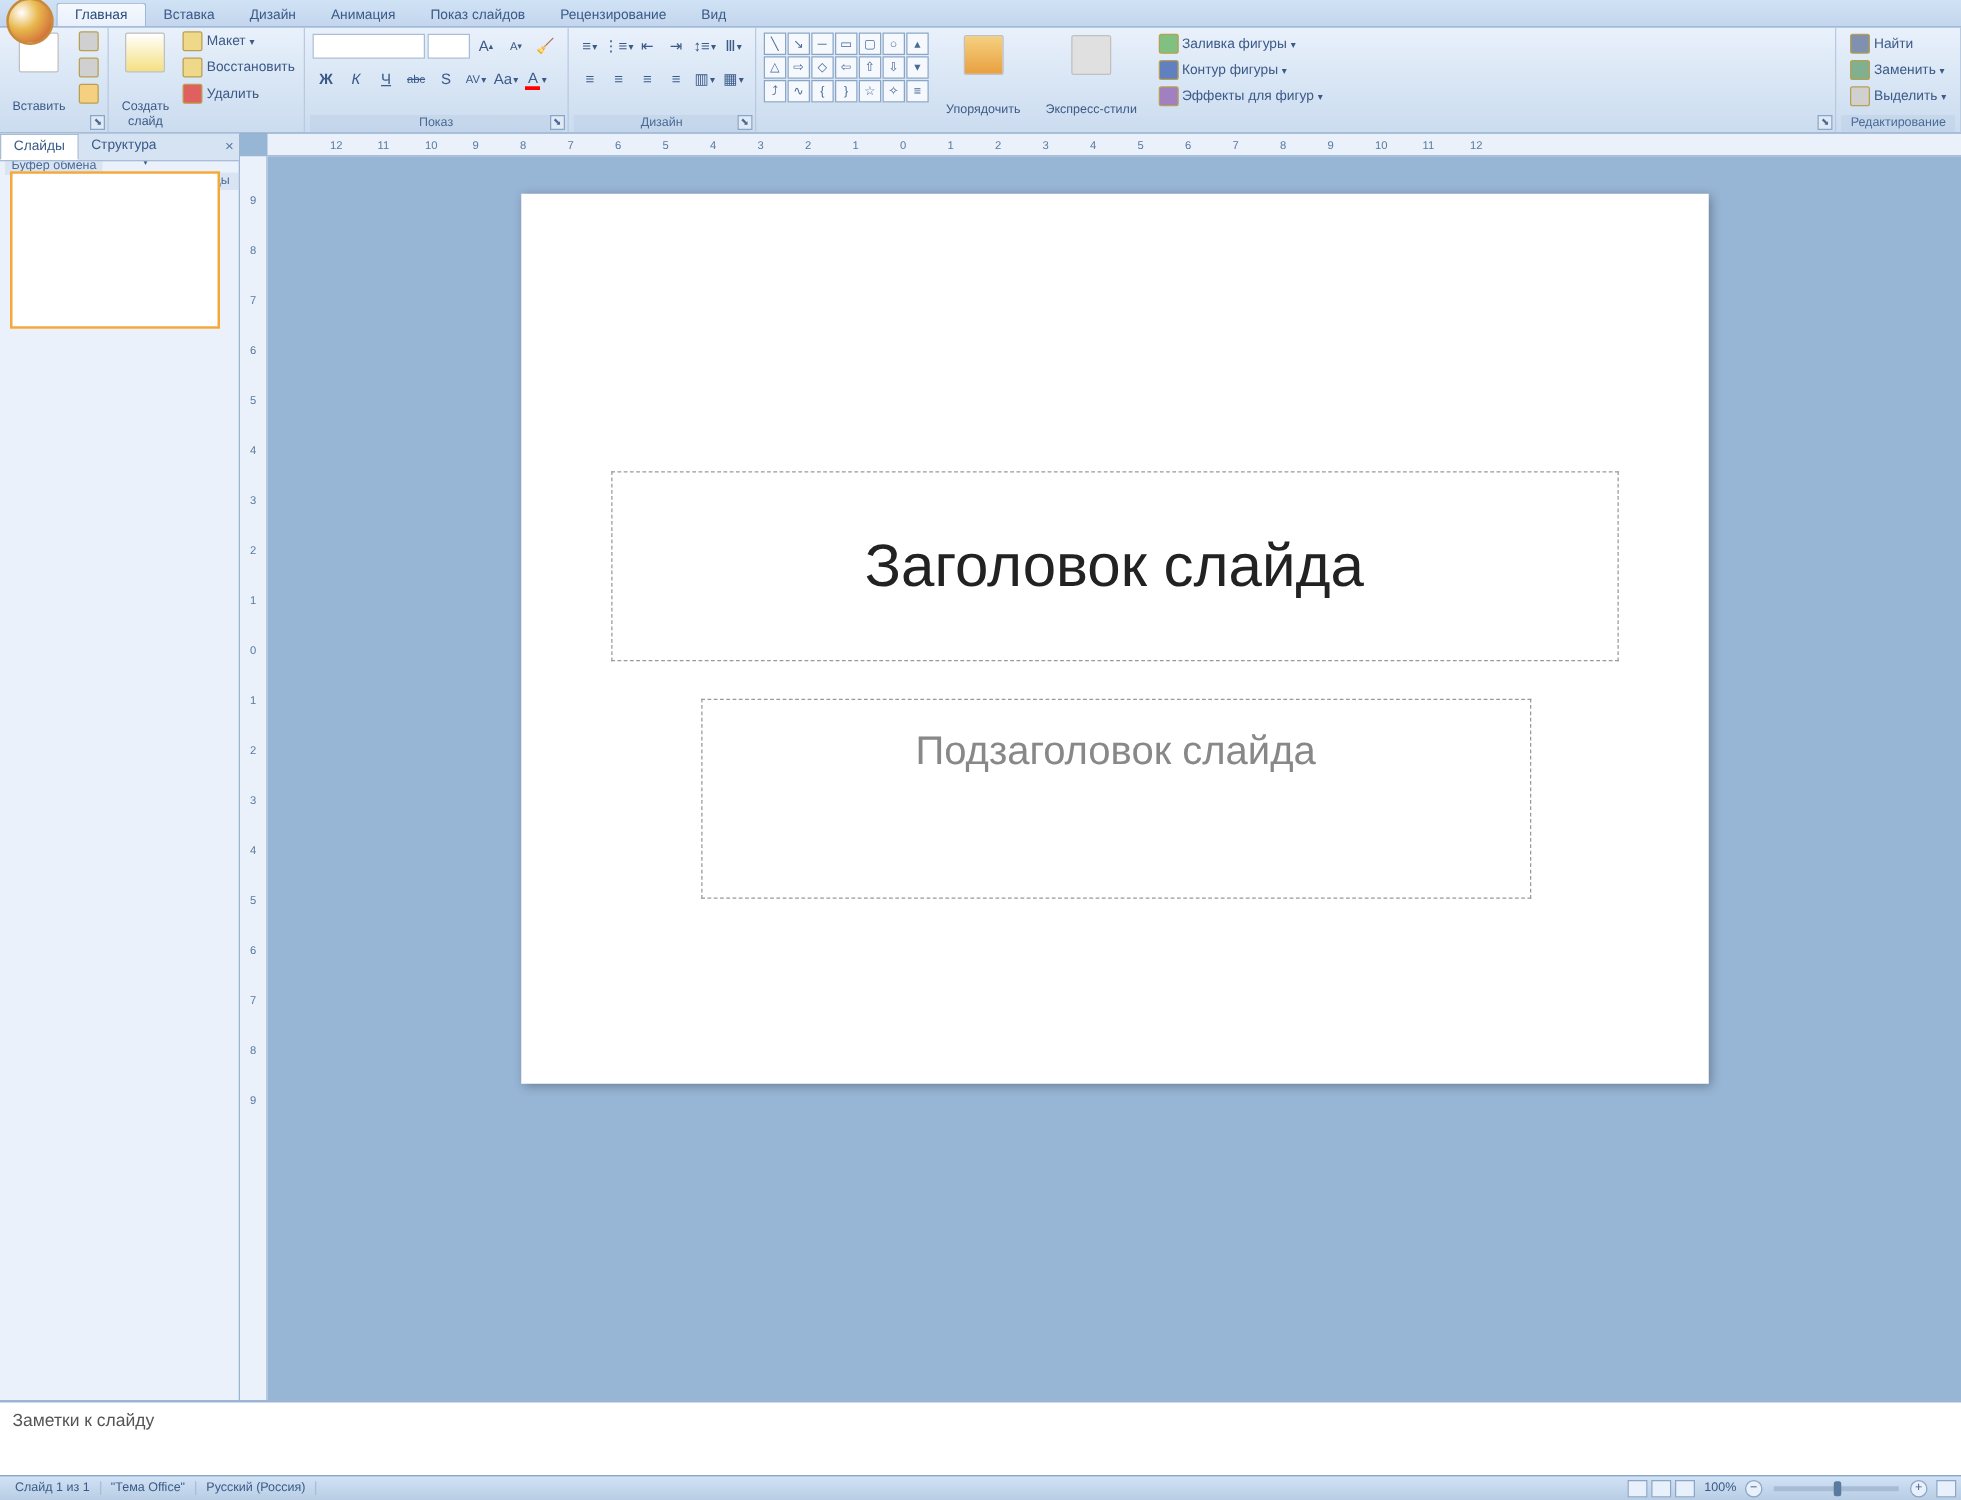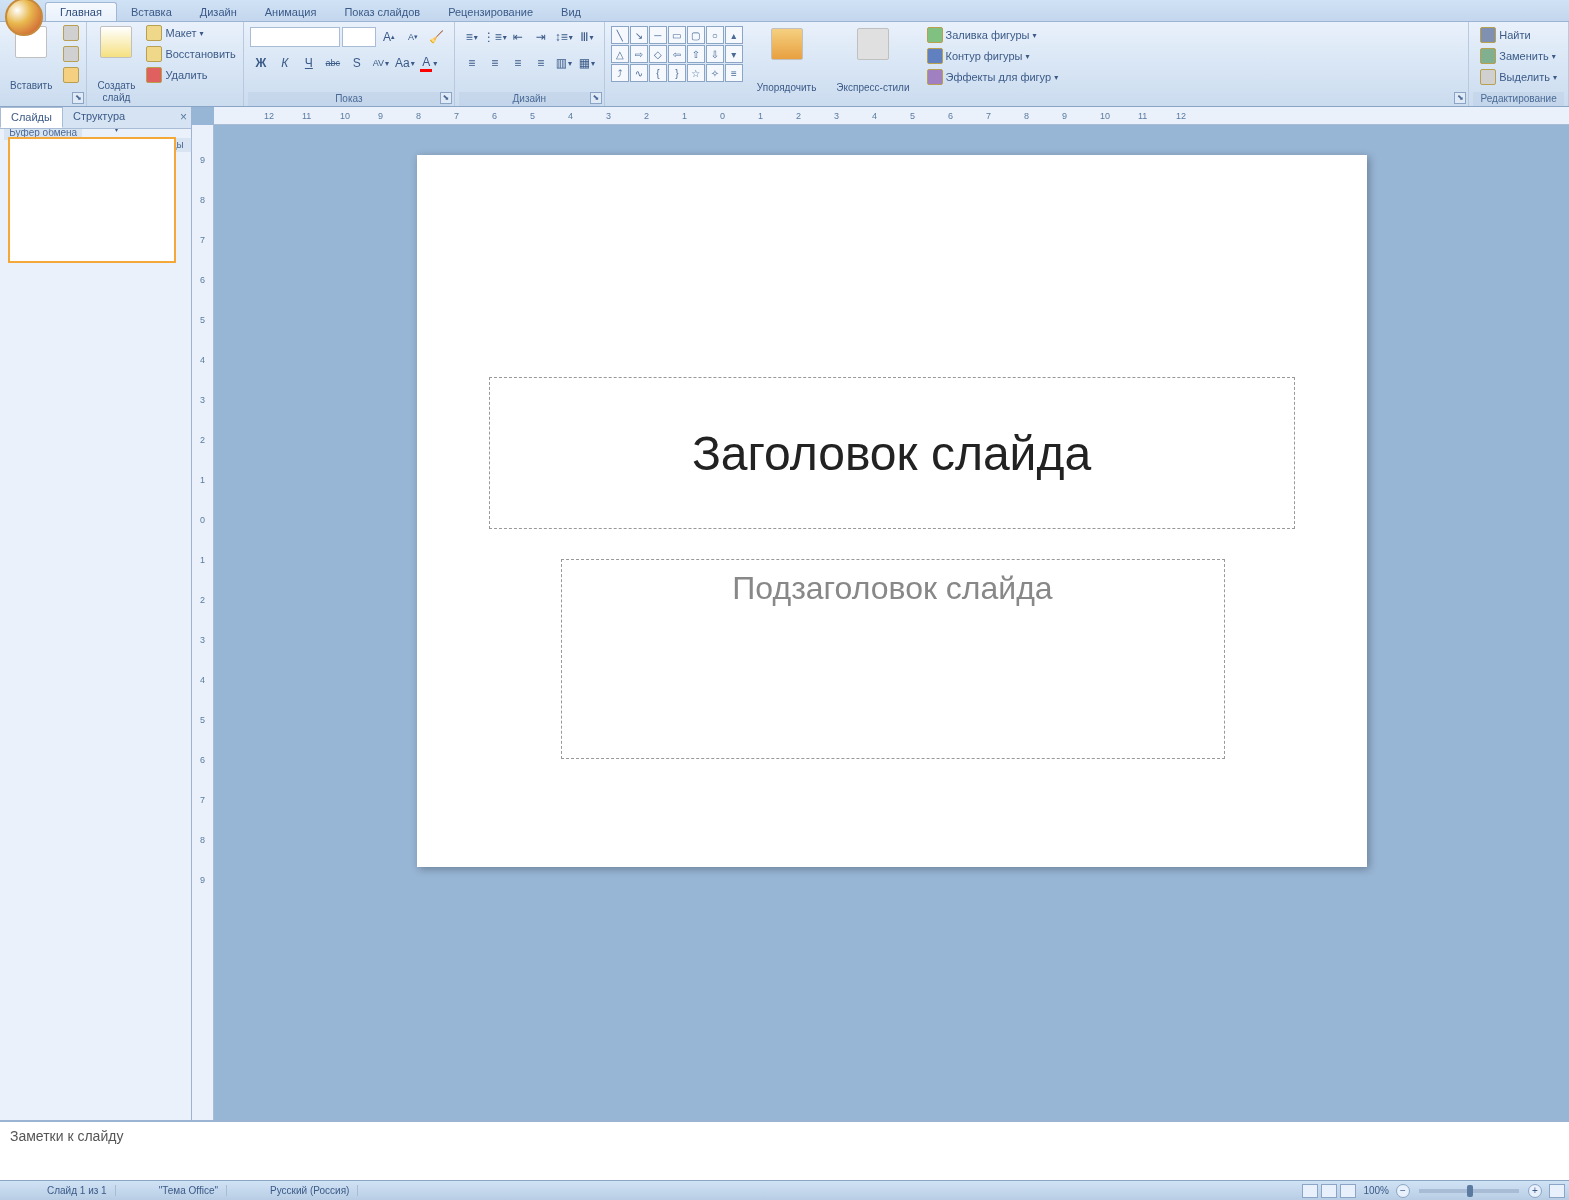"Подзаголовок слайда" .subtitle-box { height: 200px -> 160px; padding-top: 10px -> 22px }
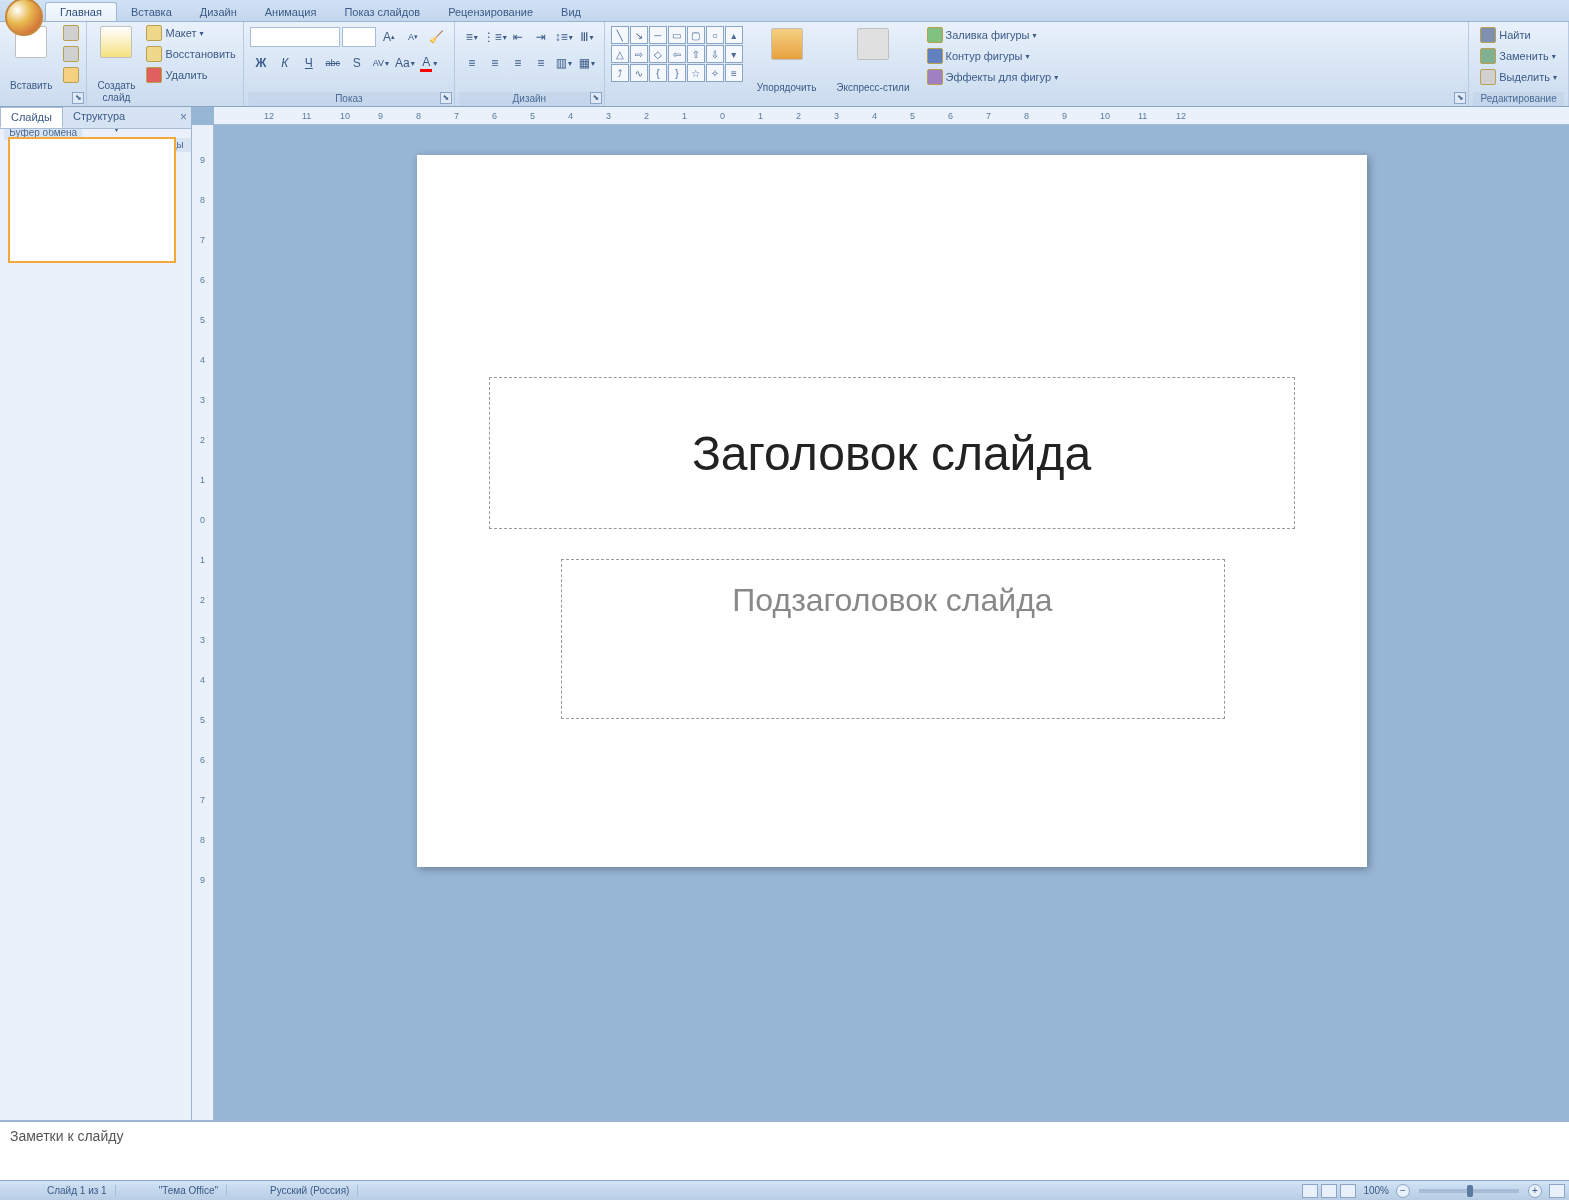"Слайд 1 из 1" .status-item { margin-left: 35px -> none }
